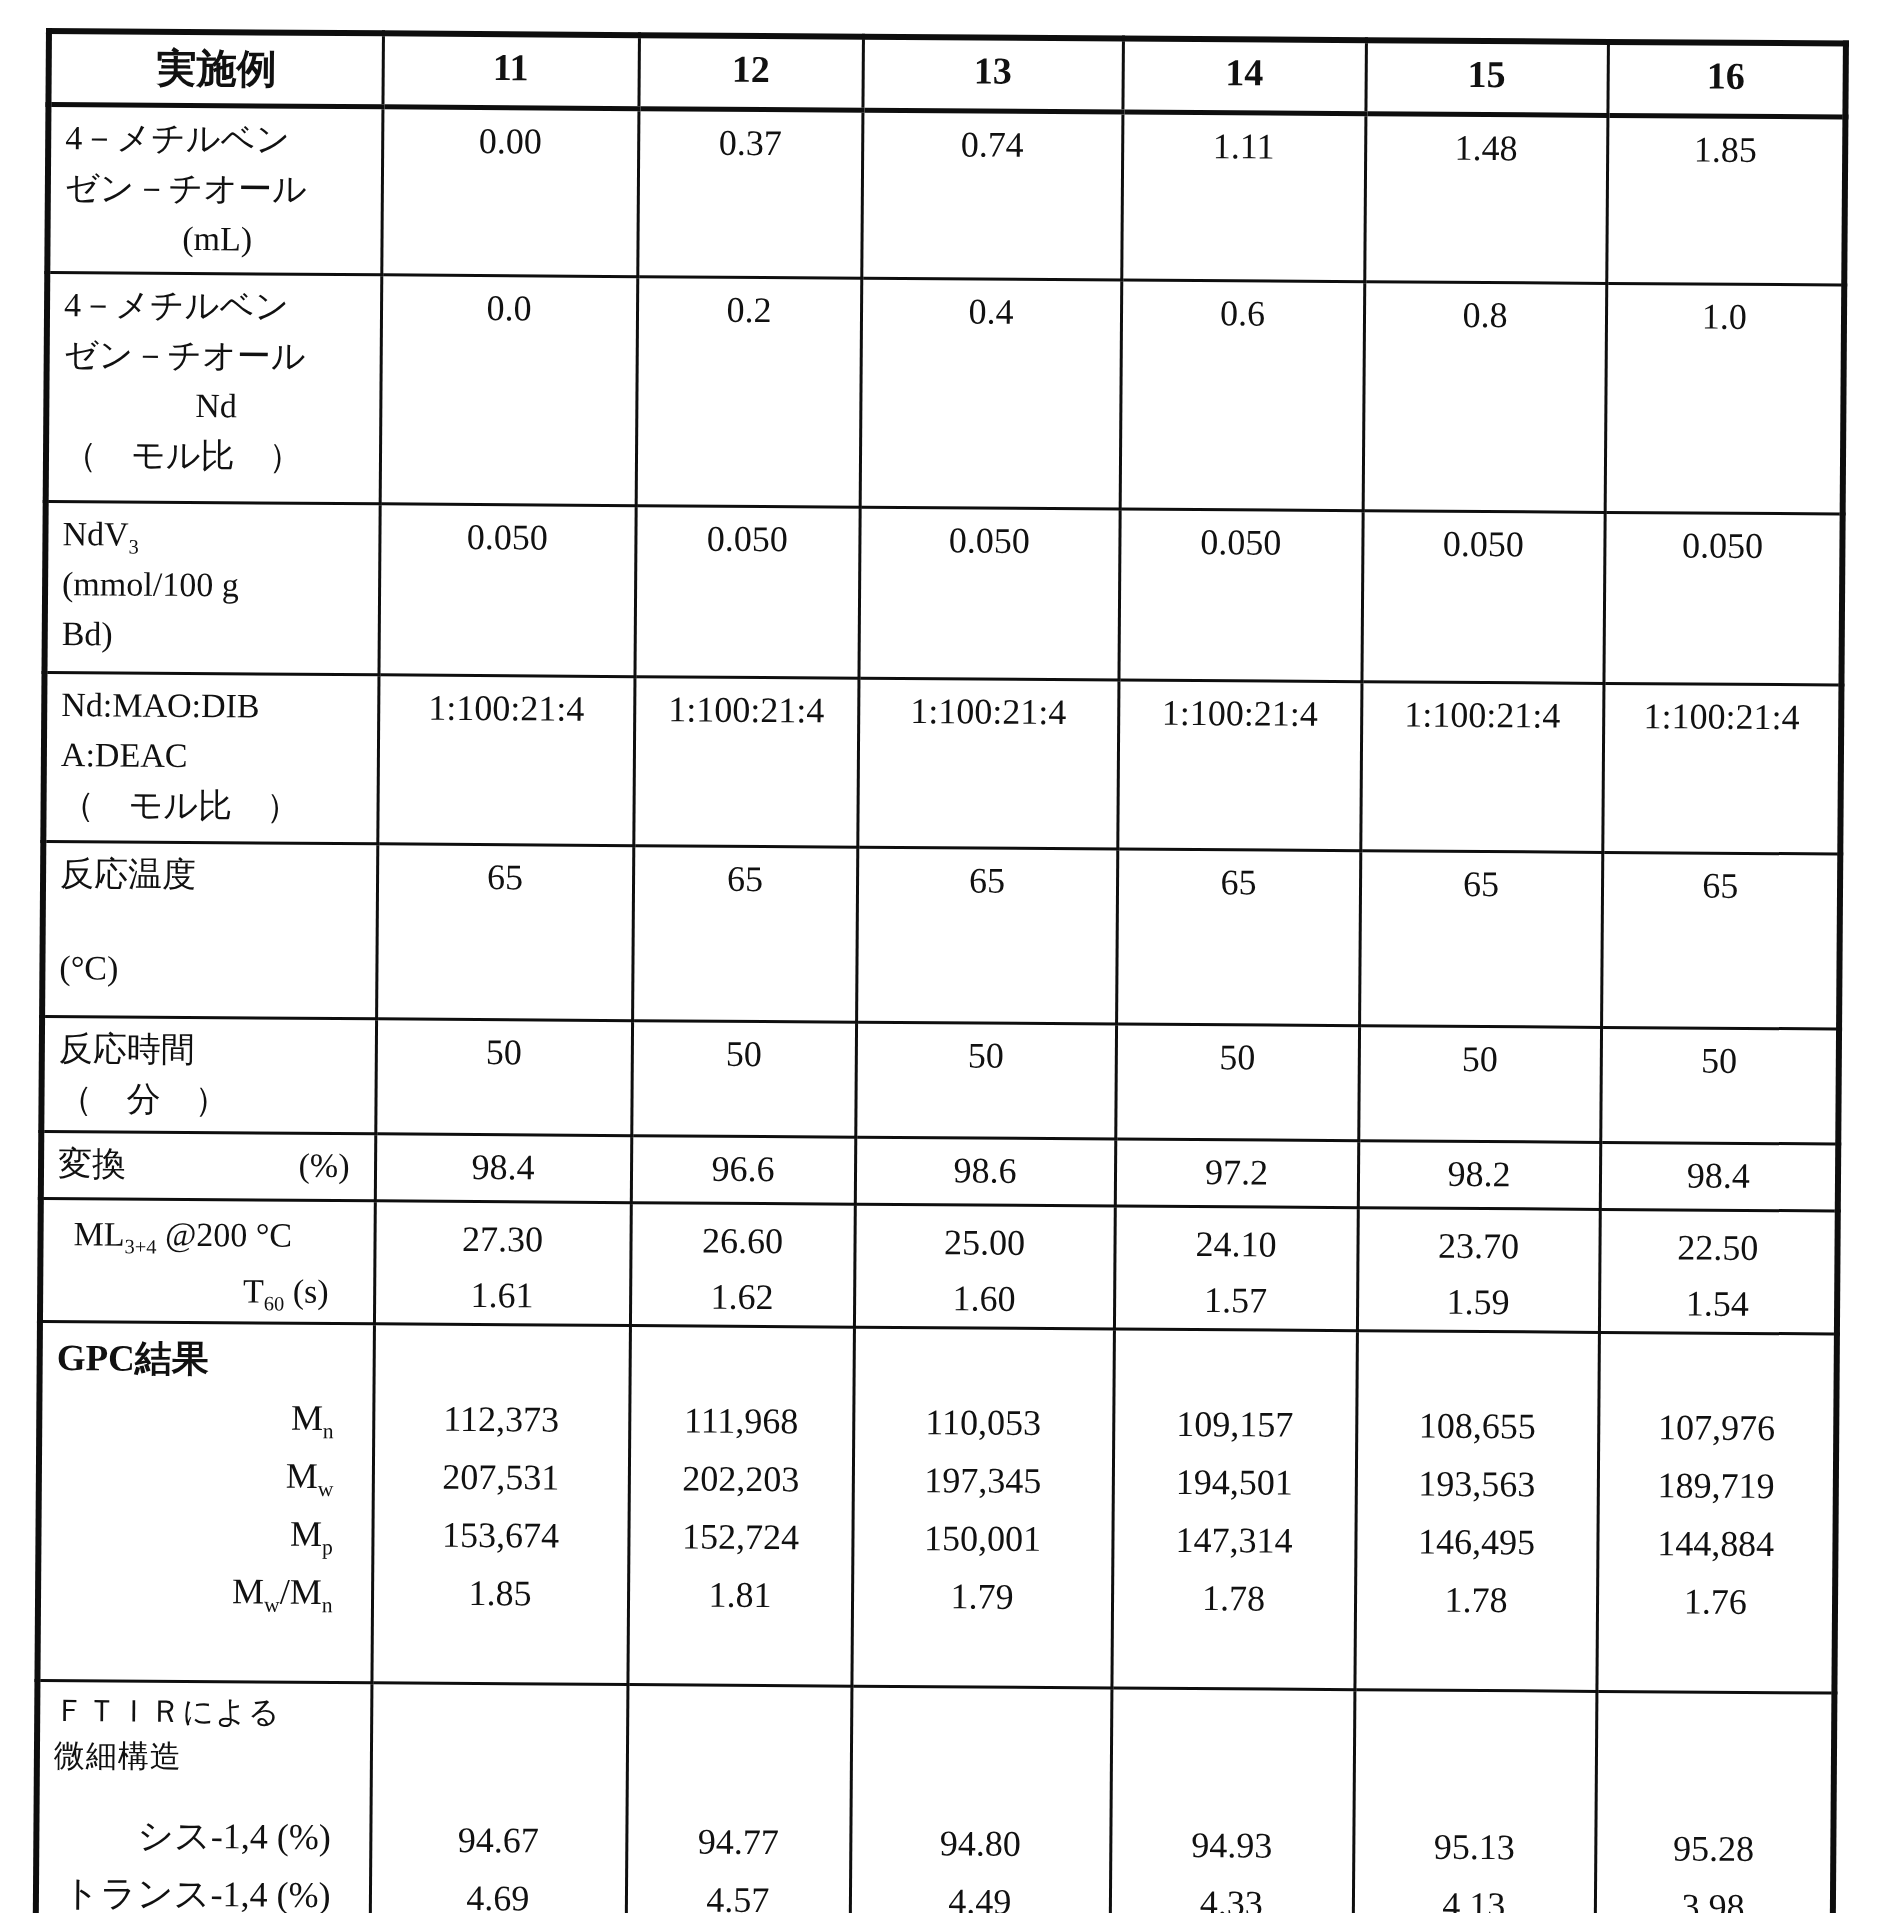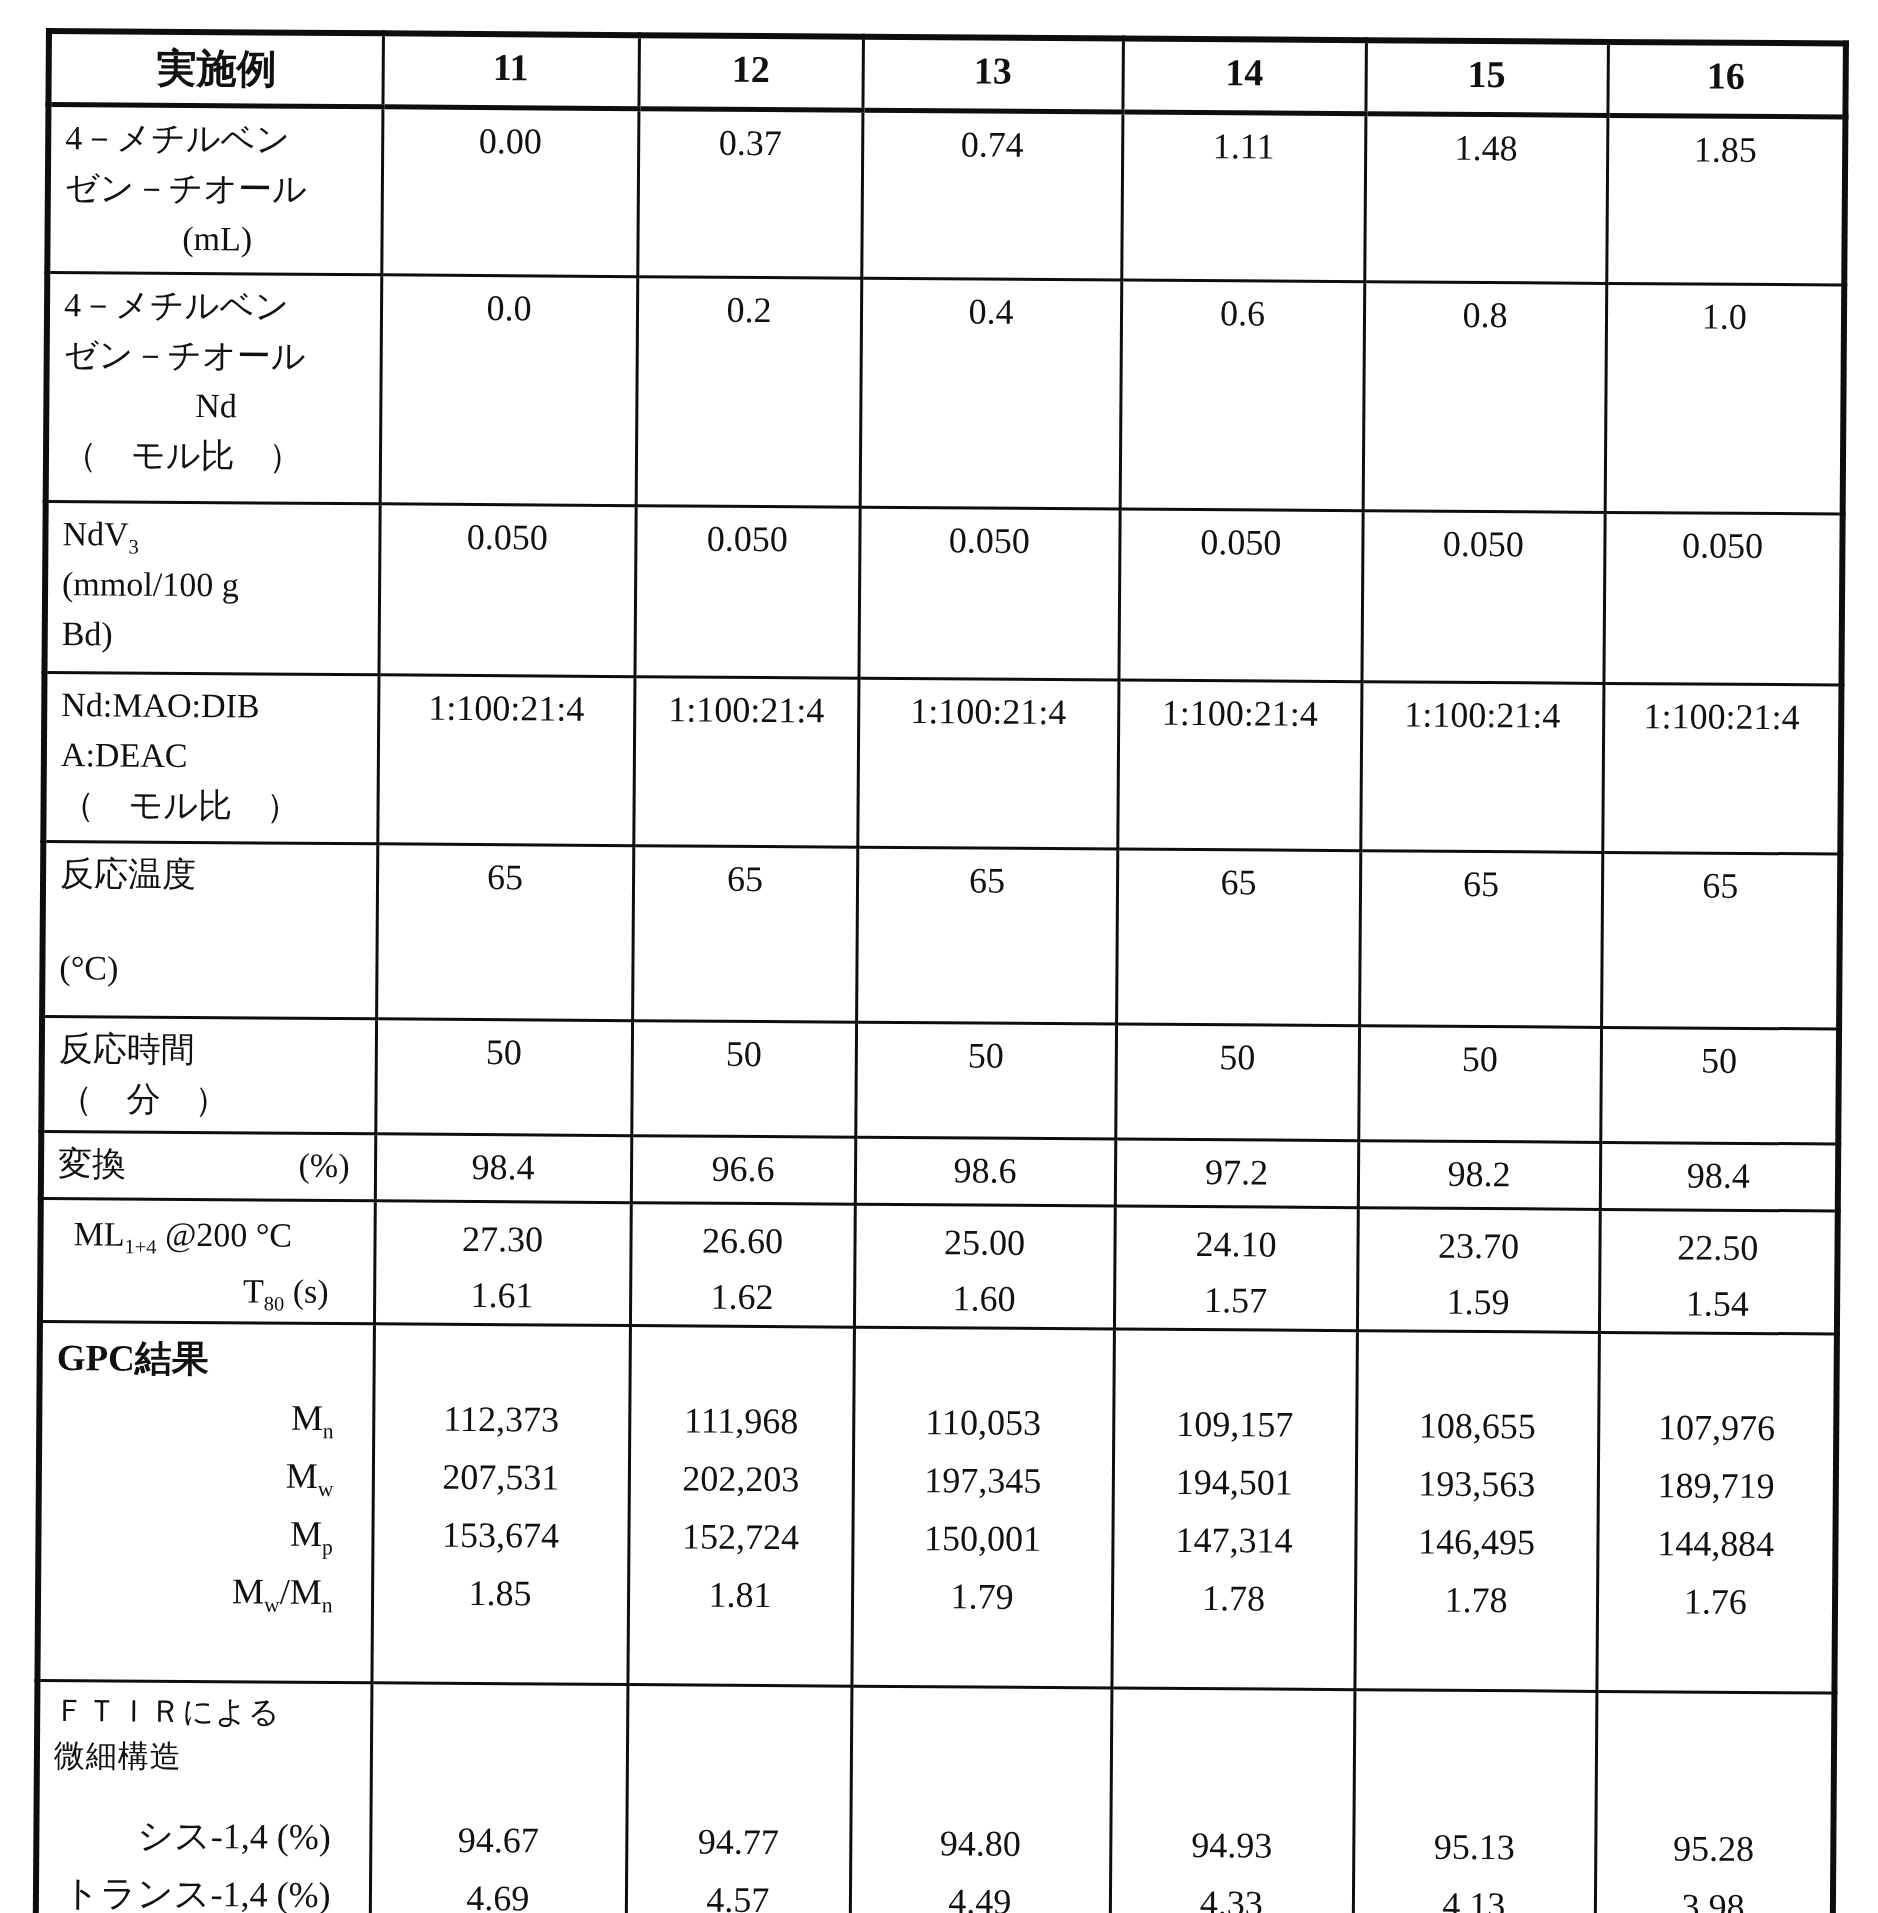"1+4" sub { text: 1+4 -> 3+4 }
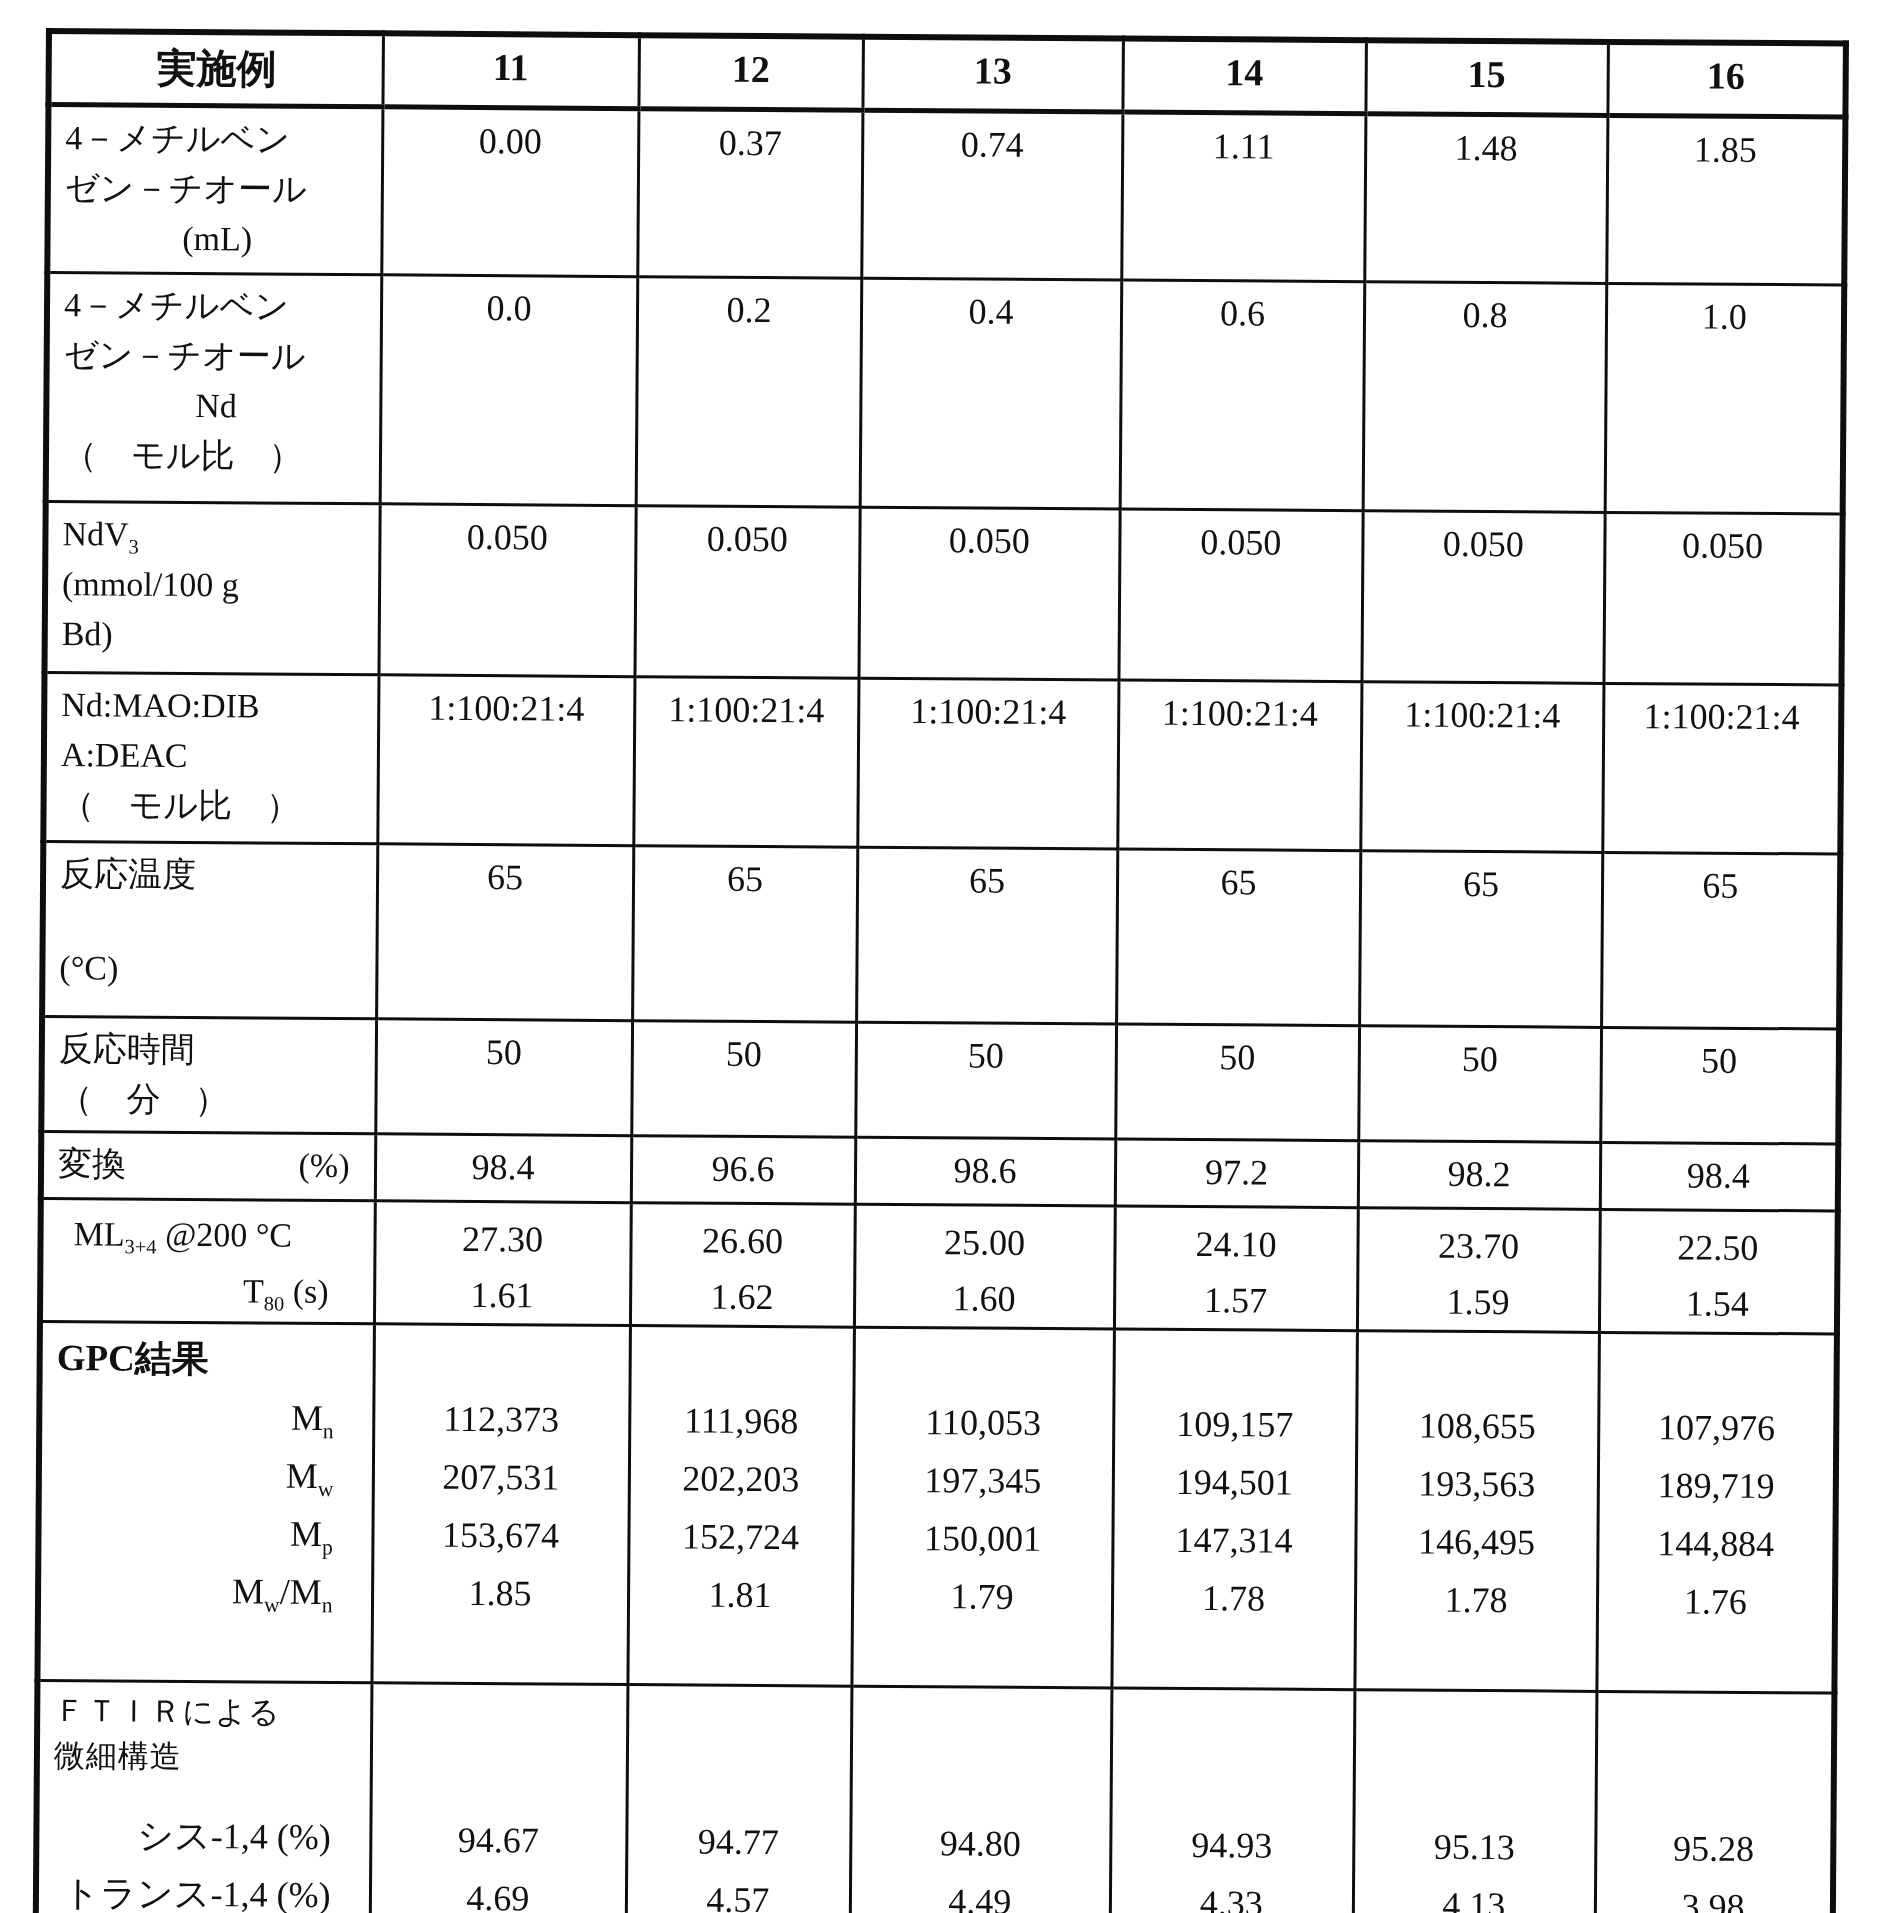"80" sub { text: 80 -> 60 }
